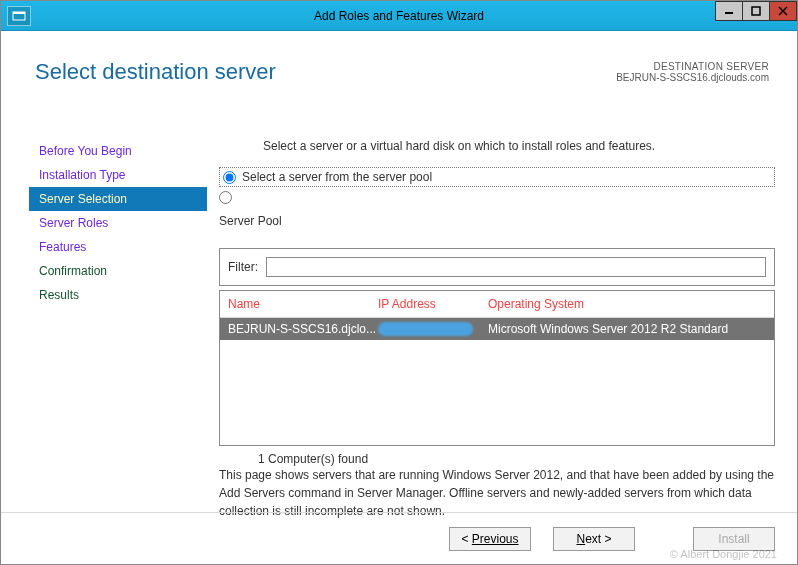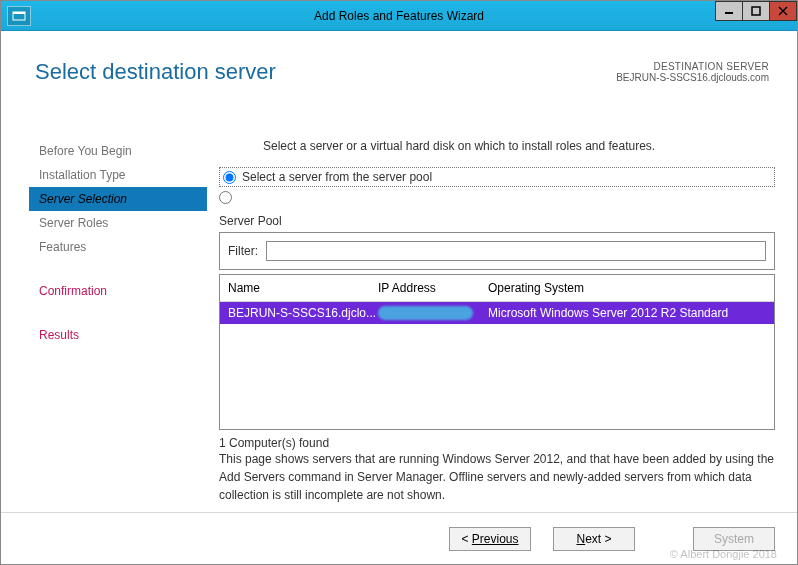"Before You Begin" .sidebar-item { color: #737373 -> #6d28d9 }
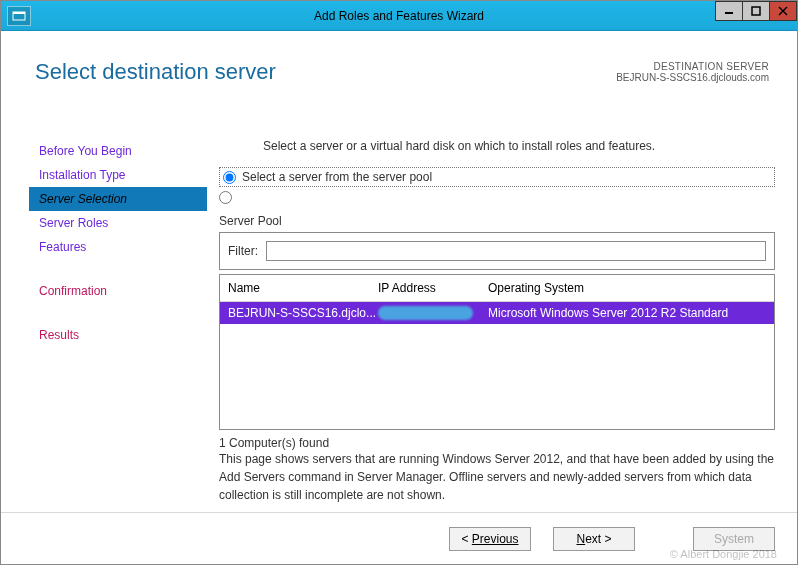"Server Selection" .sidebar-item.selected { color: #000000 -> #fef9c3; font-style: italic -> none }
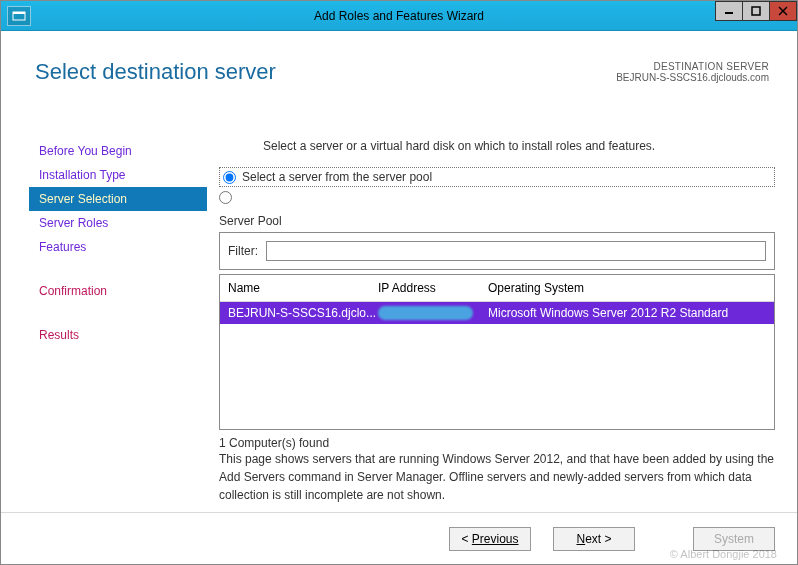"Server Pool" .section-label { margin-bottom: 4px -> 20px }
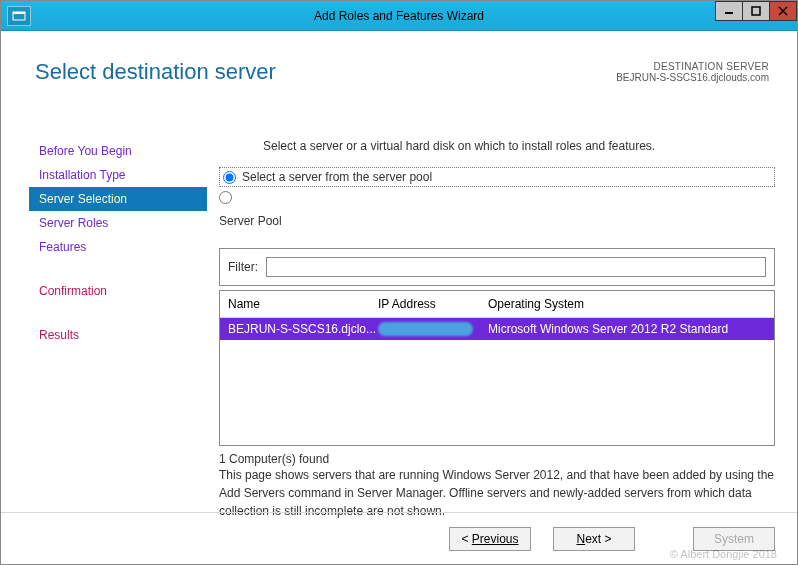"Confirmation" .sidebar-item.disabled { color: #be185d -> #14532d; margin-top: 20px -> none }
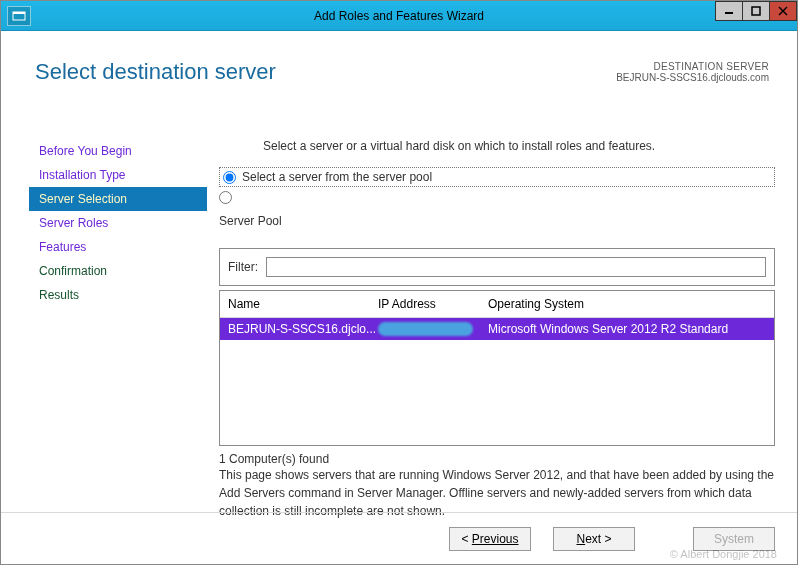"Name" .grid-head { color: #000000 -> #ef4444 }
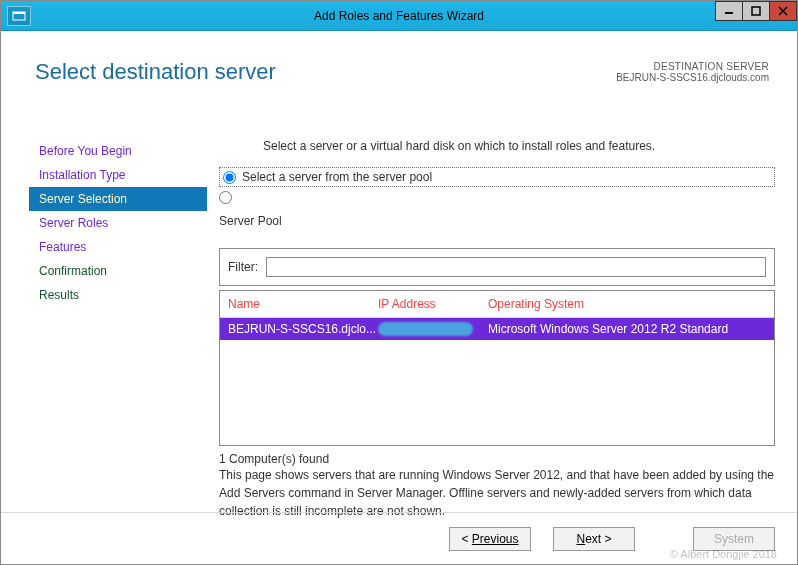"BEJRUN-S-SSCS16.djclo..." .grid-row { background: #6d28d9 -> #737373 }
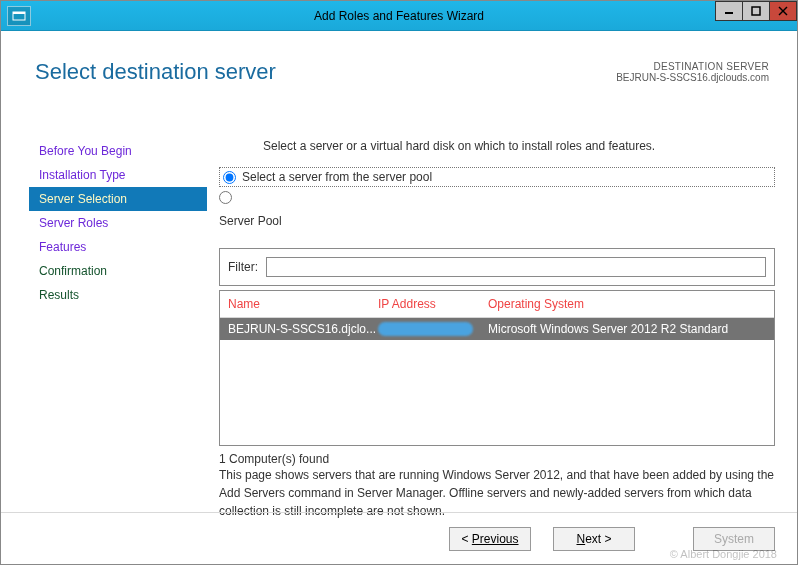"1 Computer(s) found" .found-text { margin-left: none -> 39px }
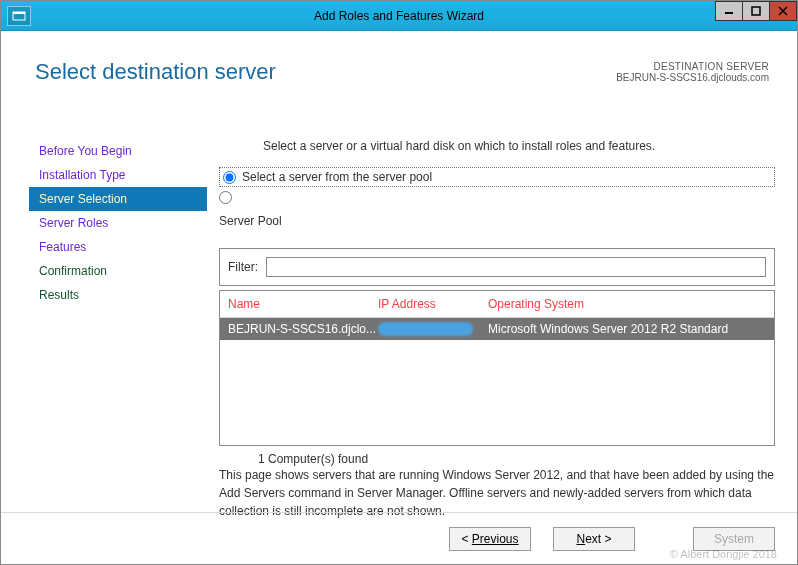"System" button.btn { text: System -> Install }
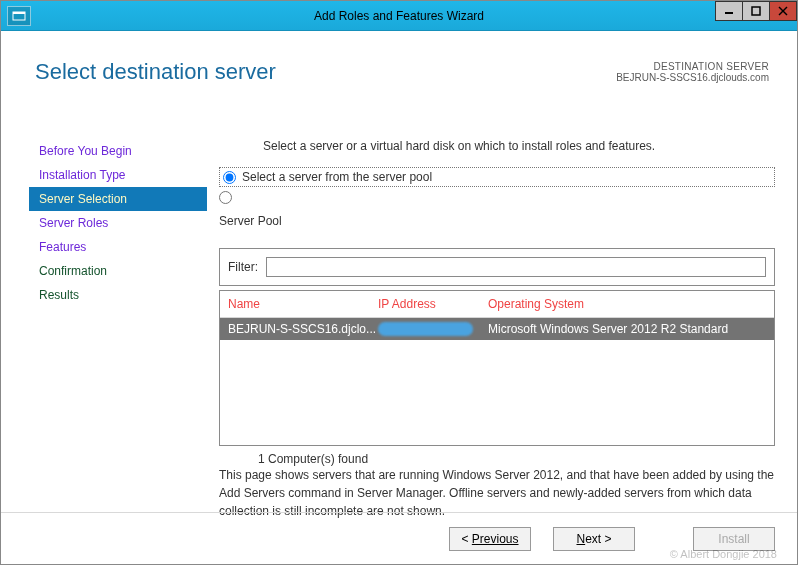"© Albert Dongjie 2018" div.watermark { text: 2018 -> 2021 }
